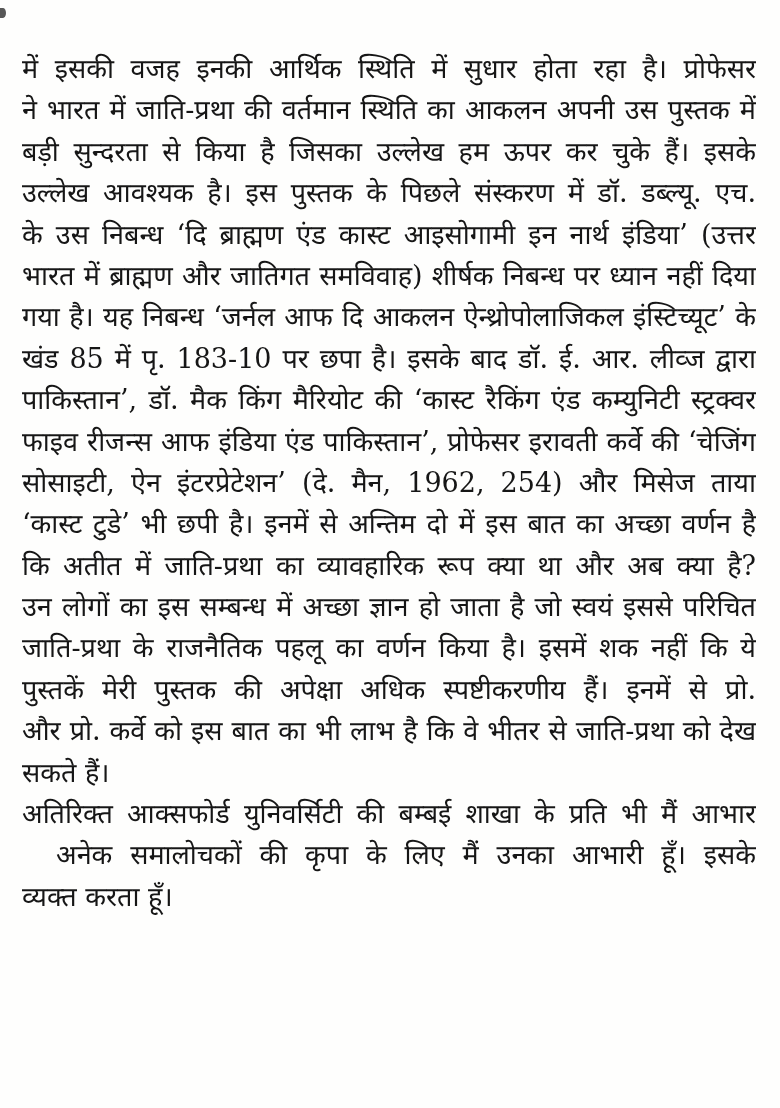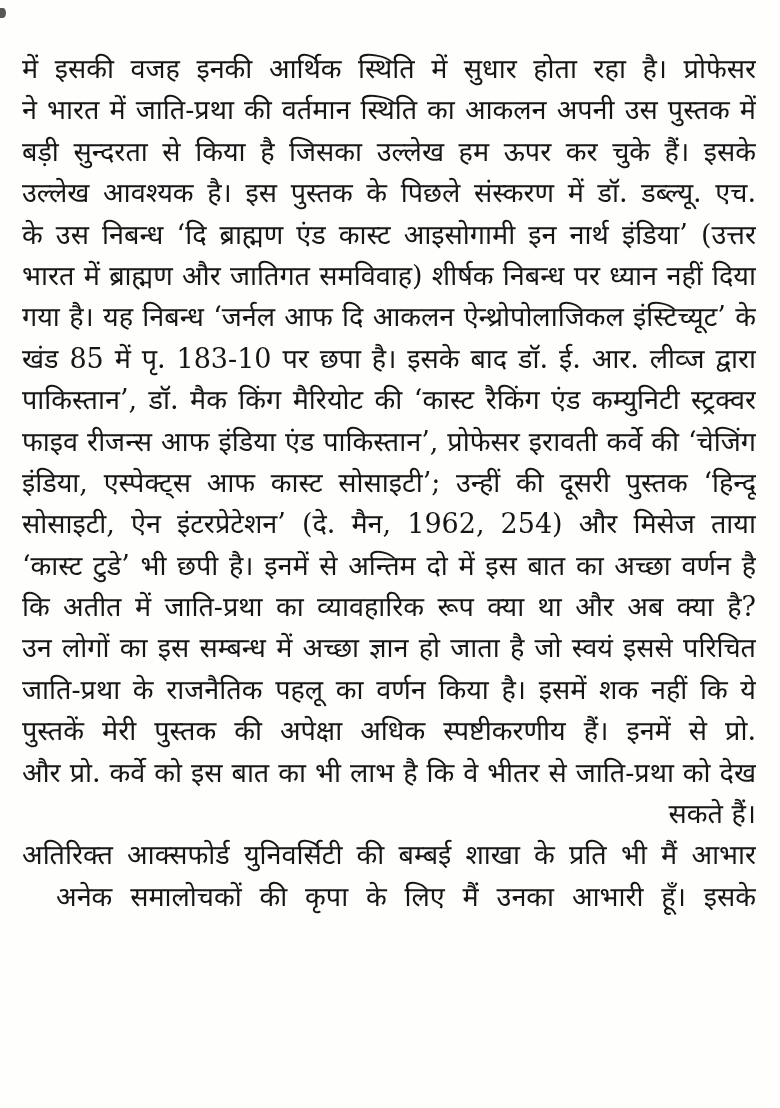"इंडिया, एस्पेक्ट्स आफ कास्ट सोसाइटी’;" div.ln { html: <div>इंडिया, एस्पेक्ट्स आफ कास्ट सोसाइटी’; उन्हीं की दूसरी पुस्तक ‘हिन्दू</div> -> none }
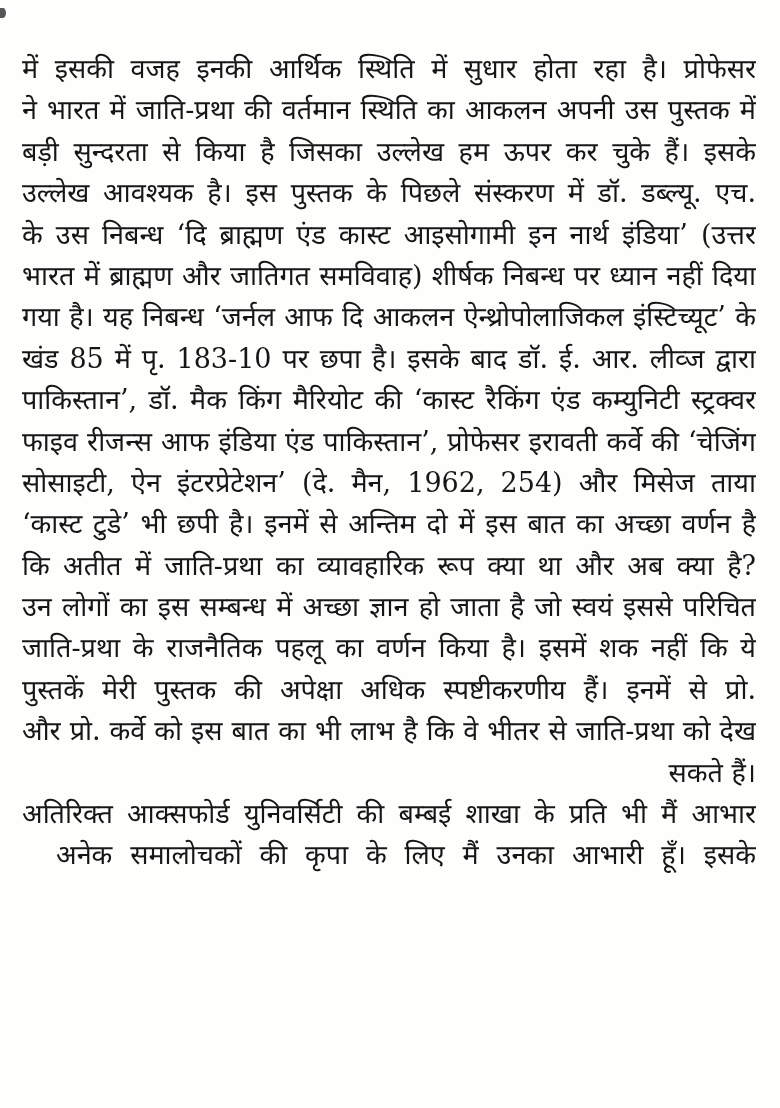"सकते हैं।" .ln { text-align: right -> left }
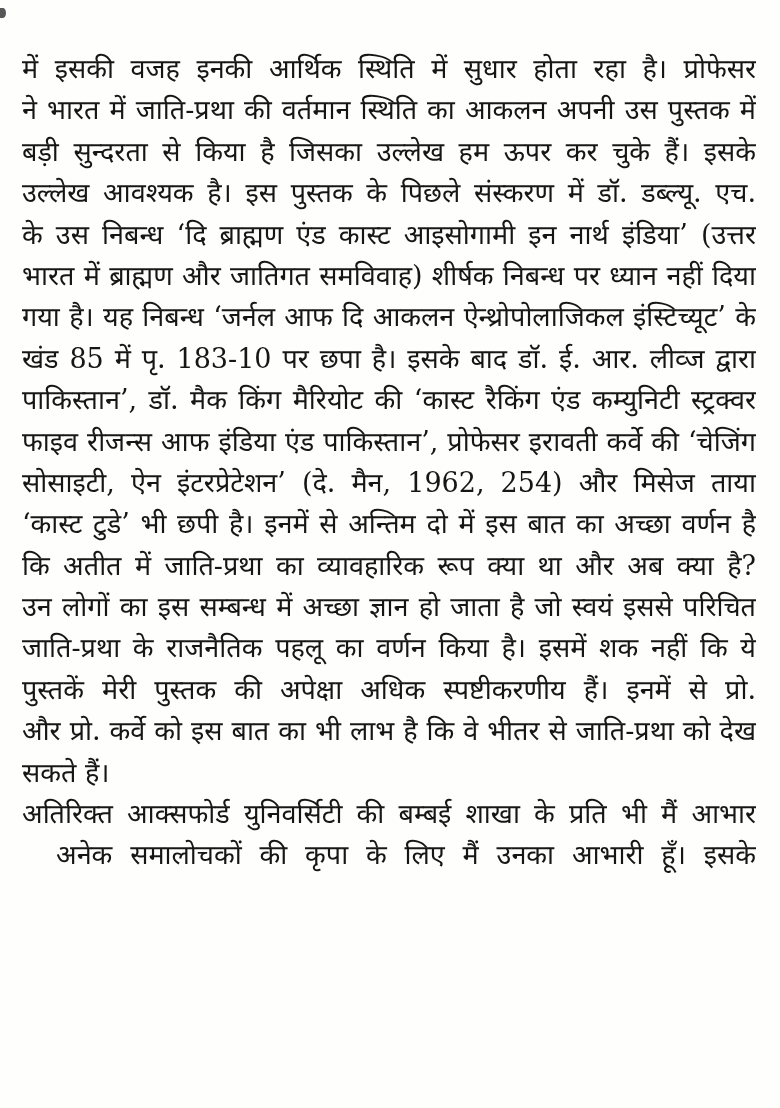"व्यक्त करता हूँ।" div.ln { html: none -> <div>व्यक्त करता हूँ।</div> }
